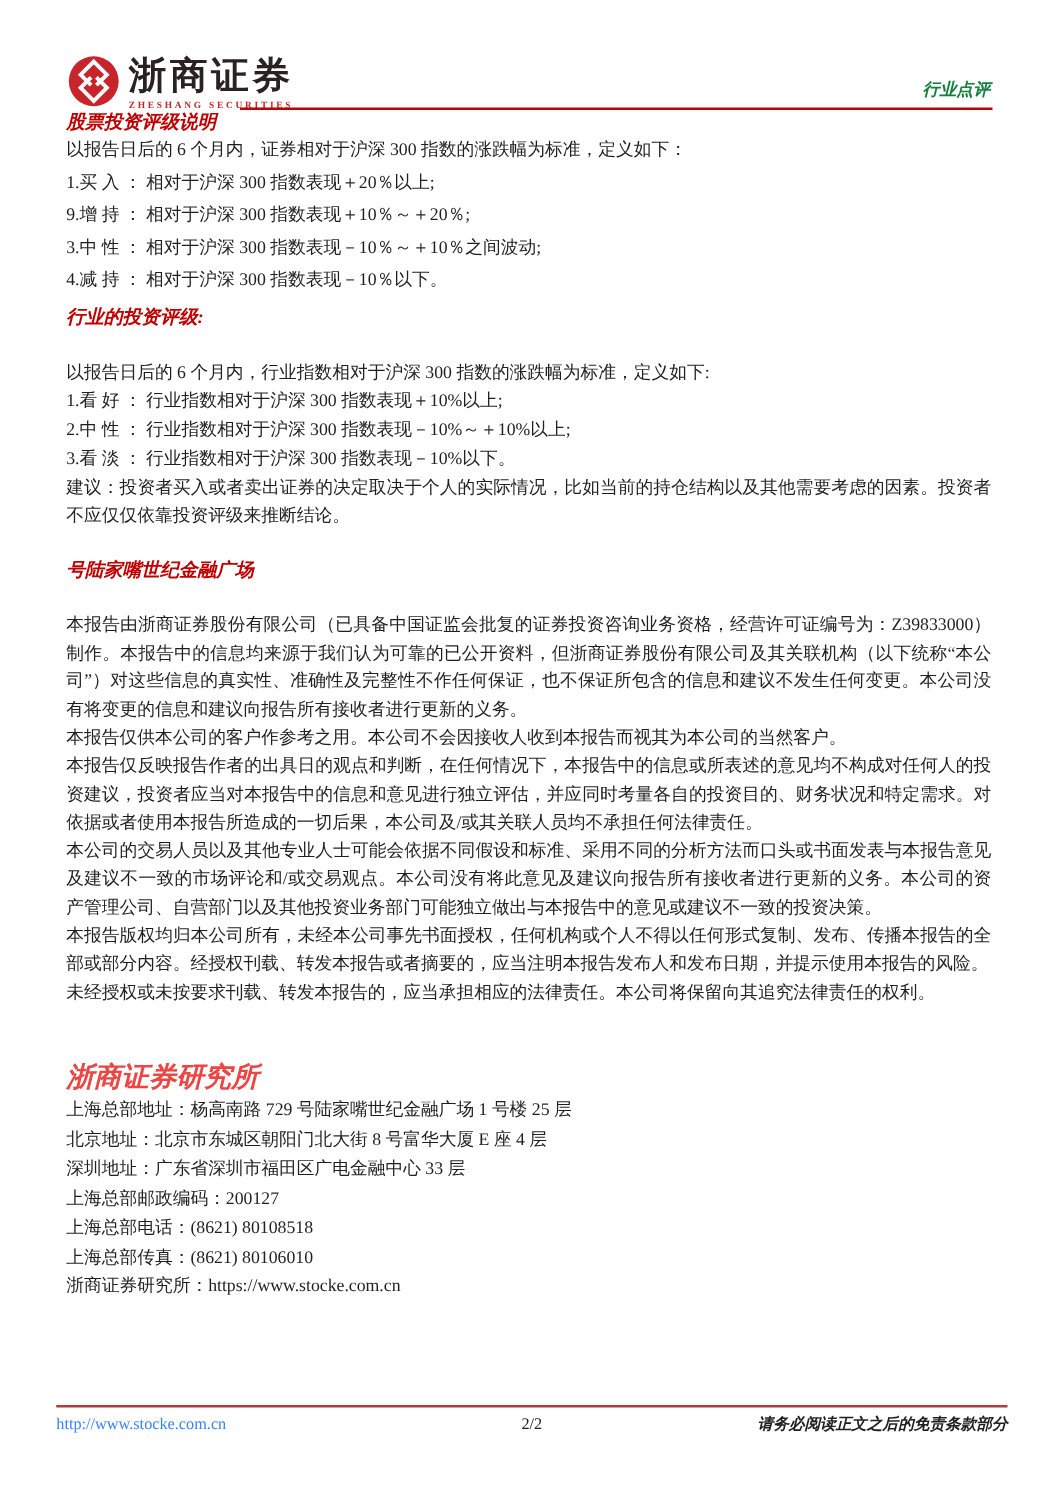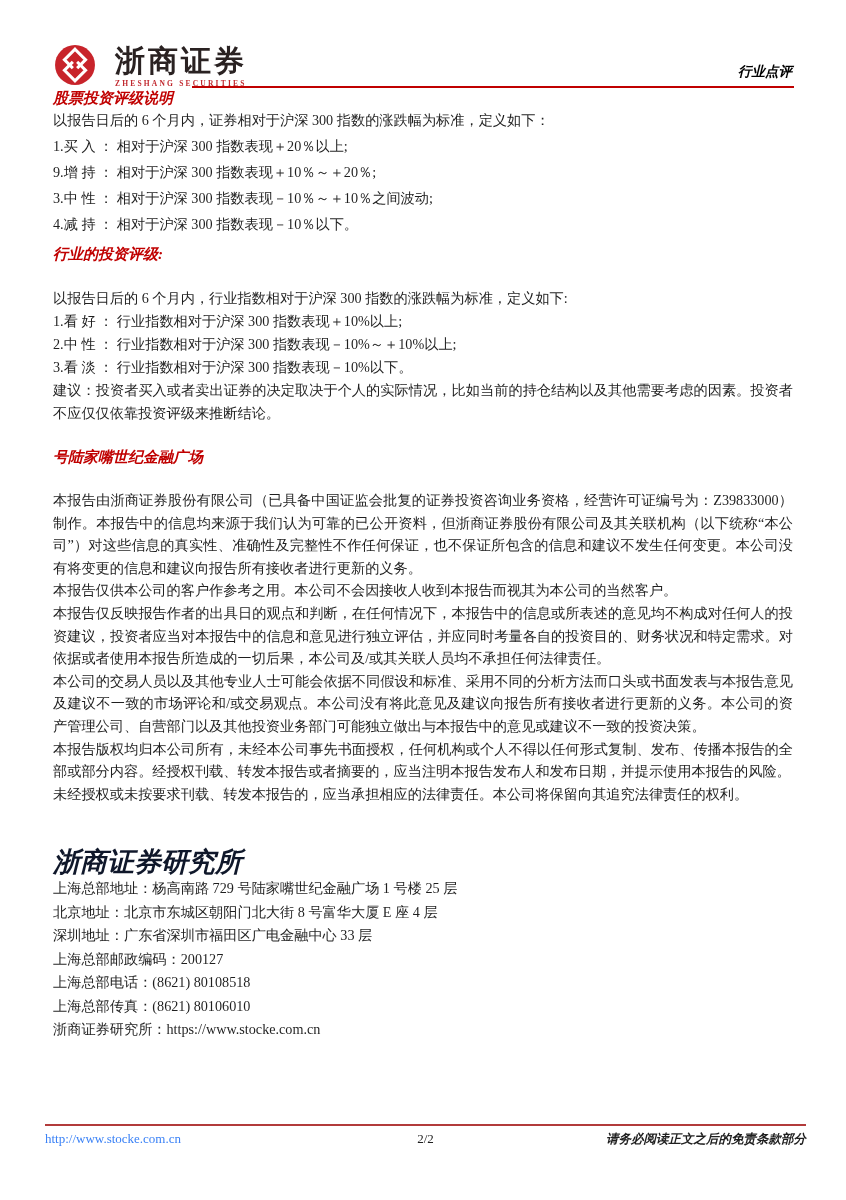"浙商证券" .logo { gap: 19px -> 7px }
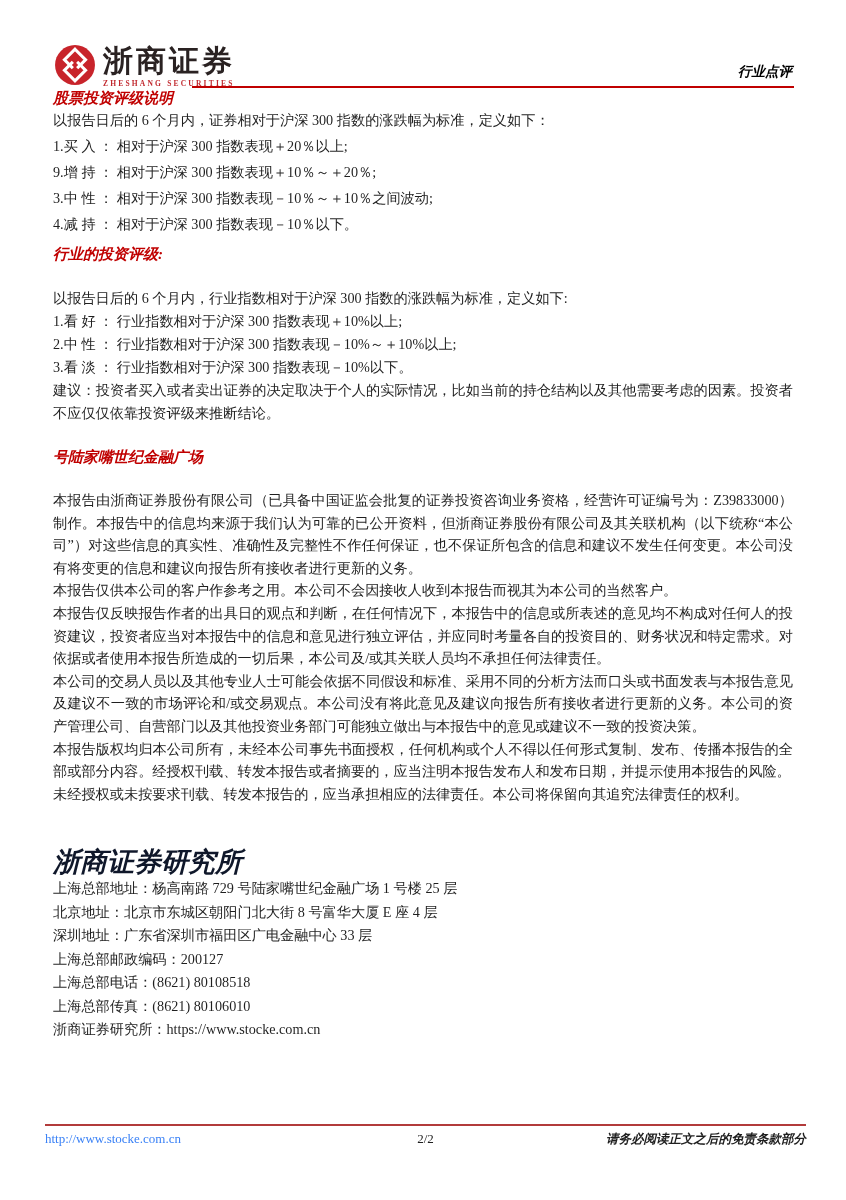"行业点评" .report-type { color: #000000 -> #15803d }
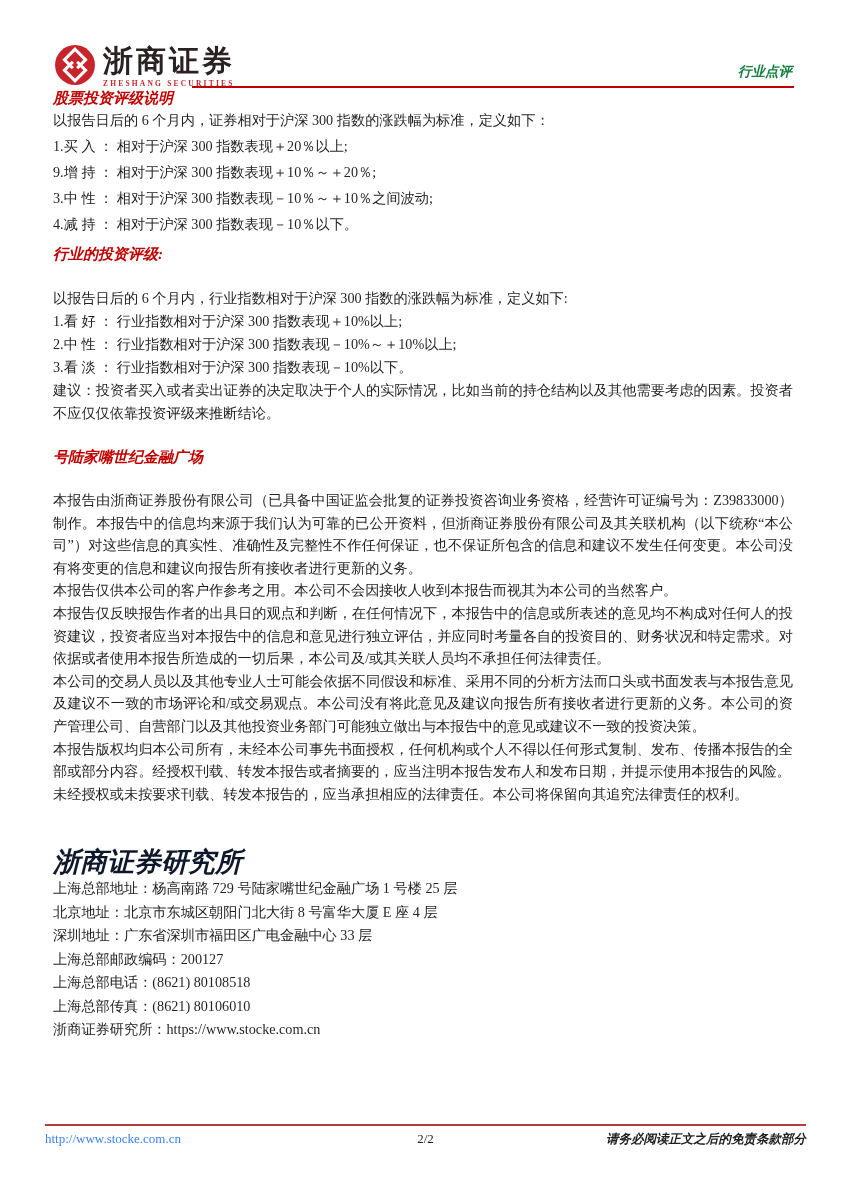"浙商证券研究所" .s4 .sec-heading-lg { color: #0f172a -> #ef4444; font-size: 27px -> 22px }
